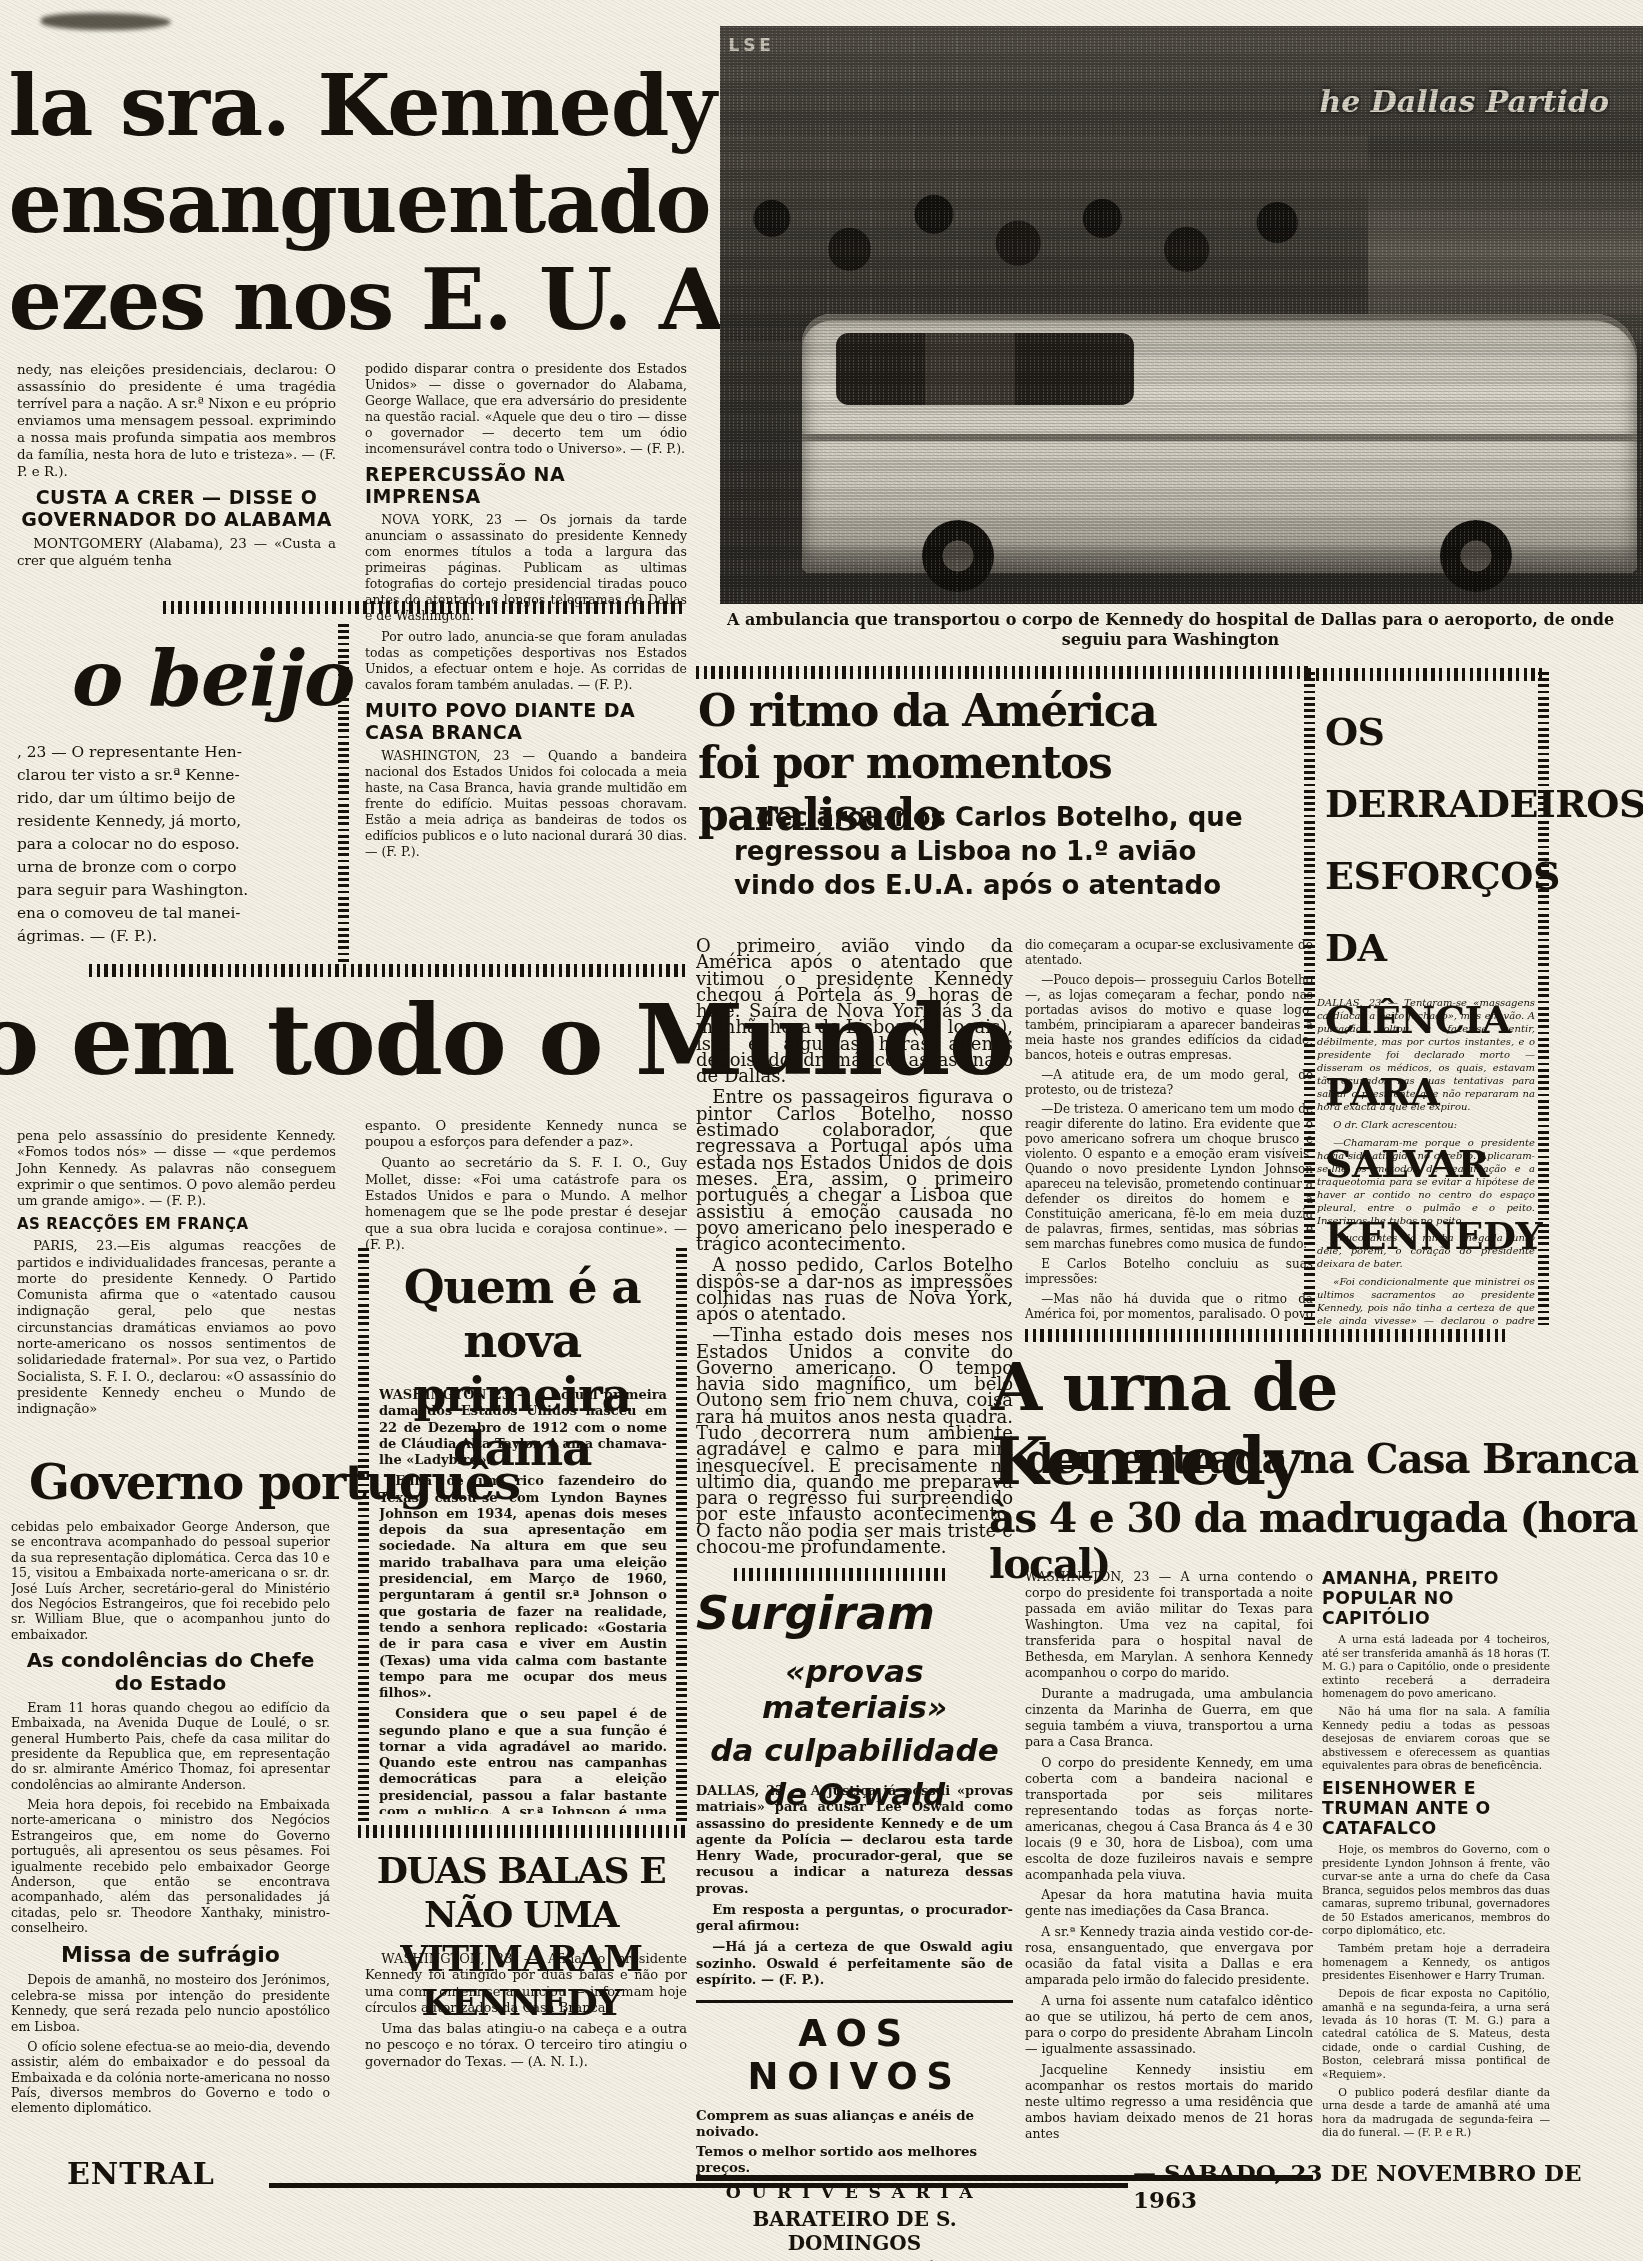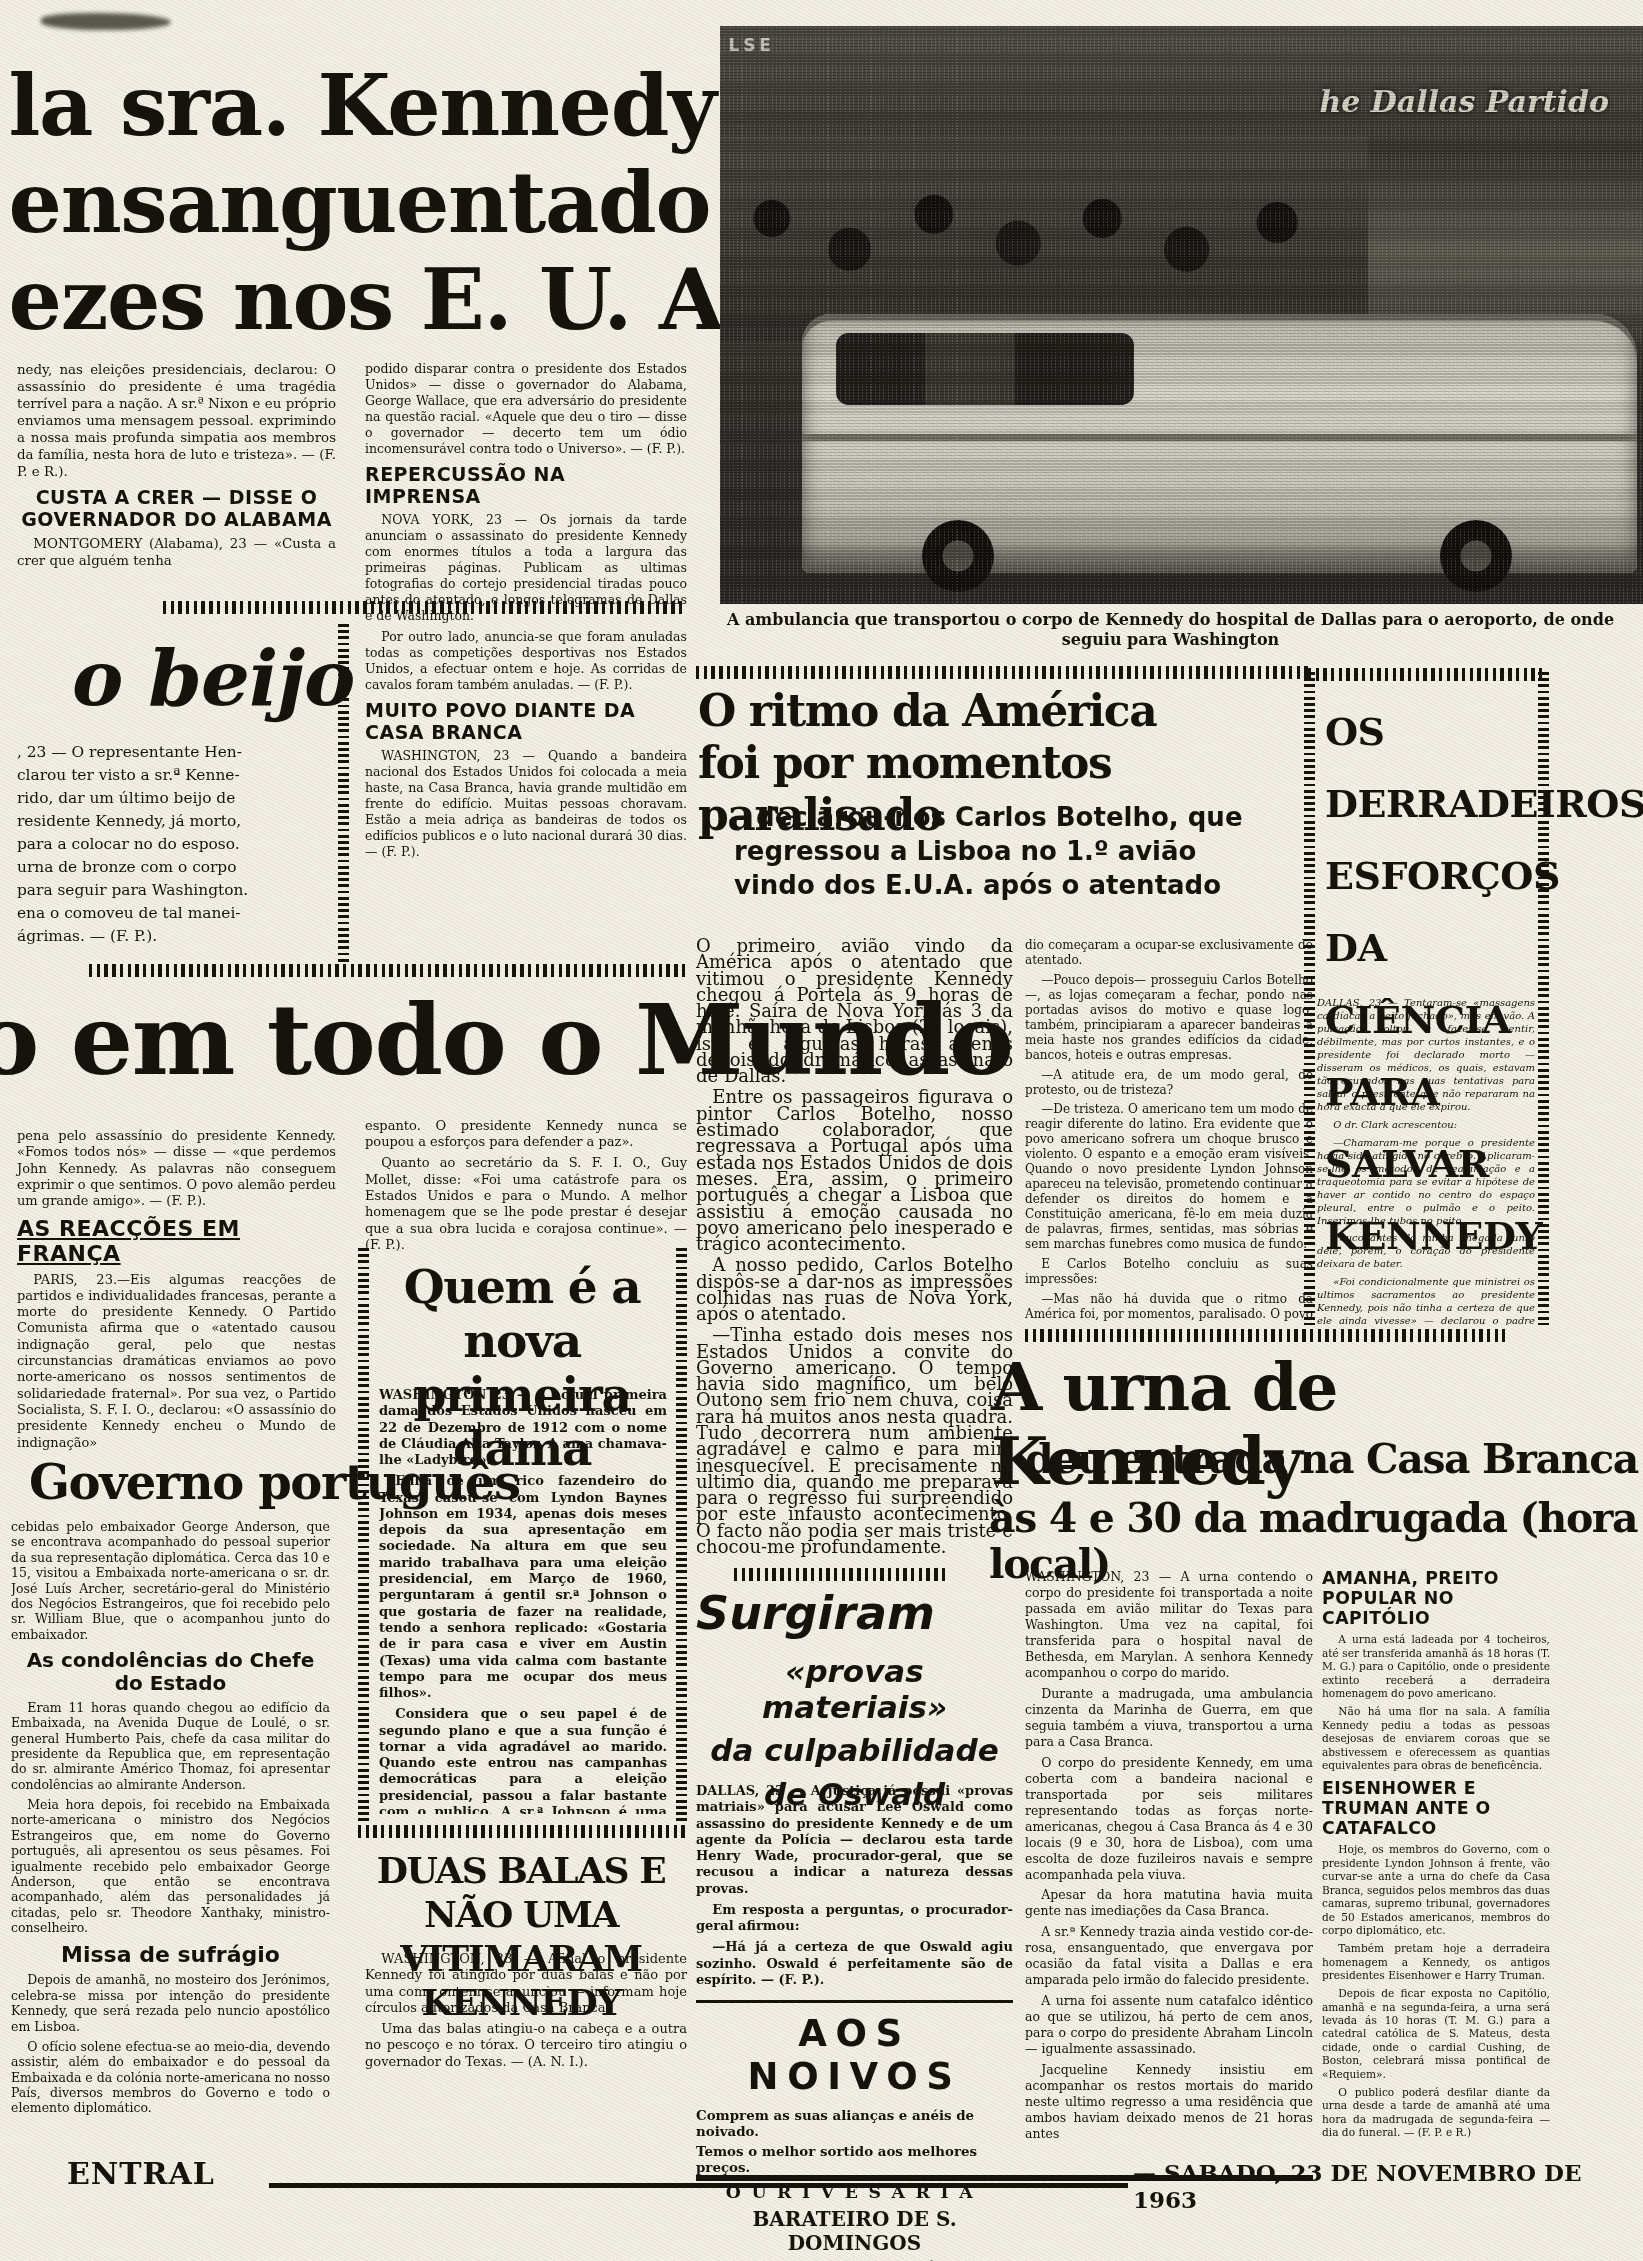"AS REACÇÕES EM FRANÇA" div.subhead { font-size: 22px -> 15px; text-decoration: underline -> none }
